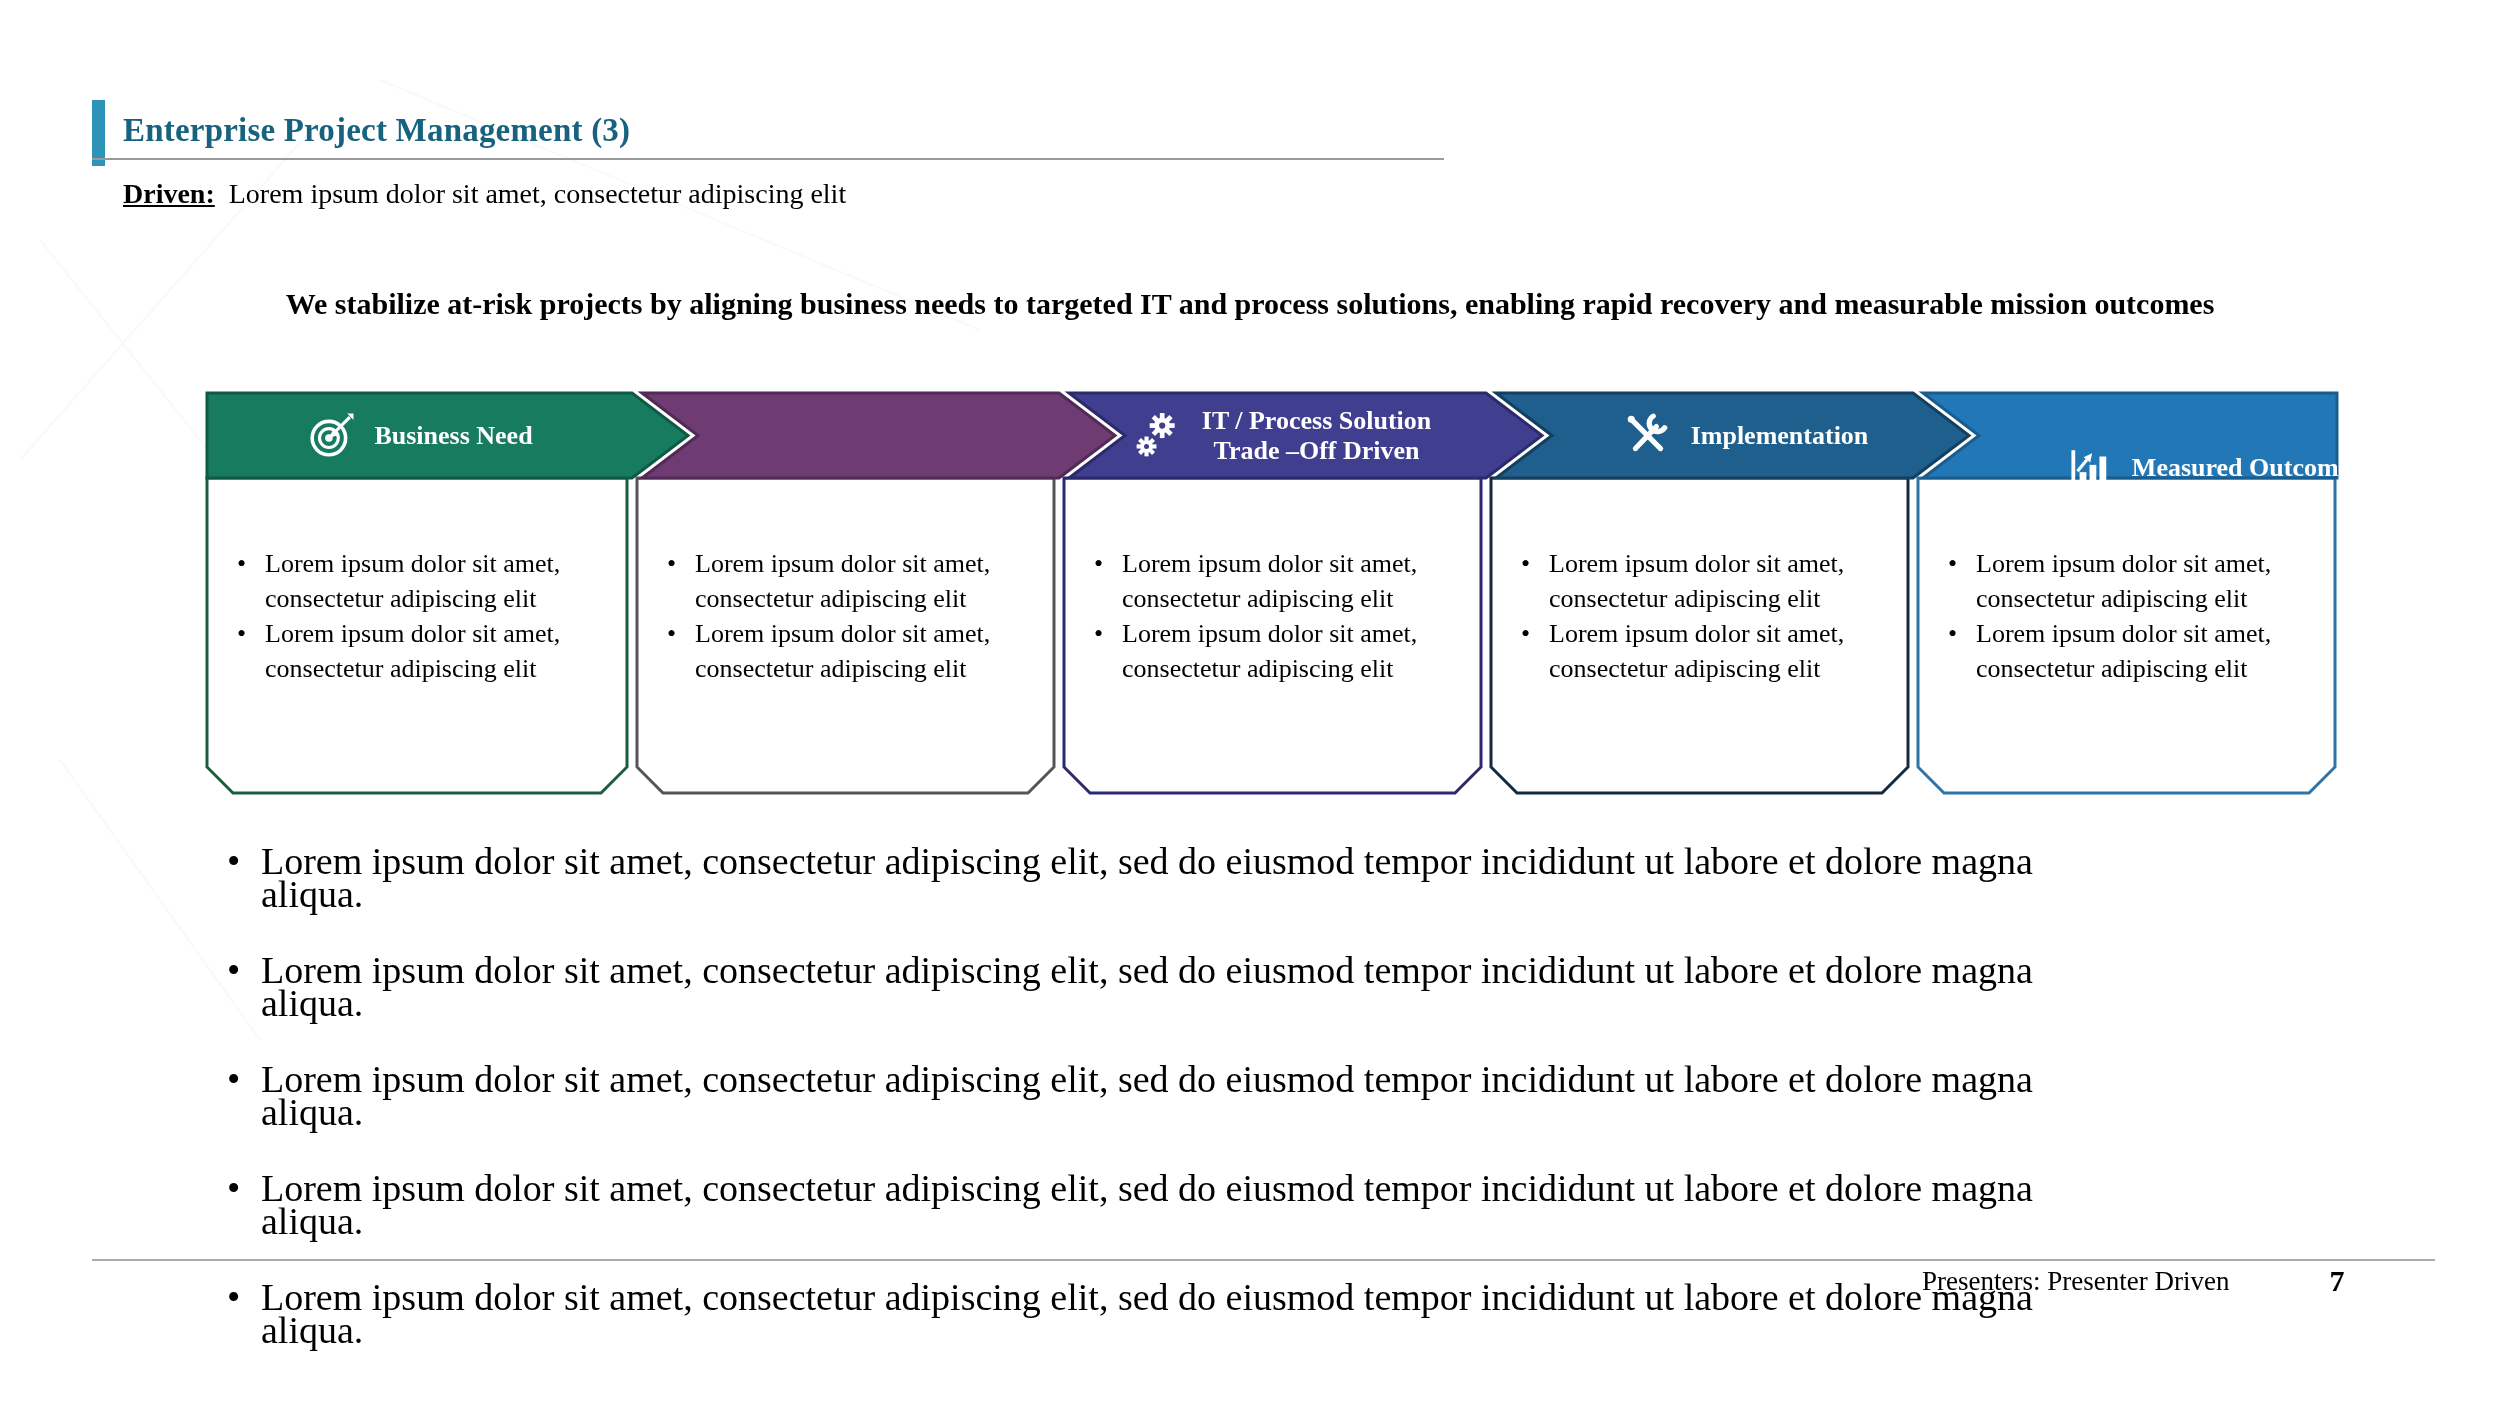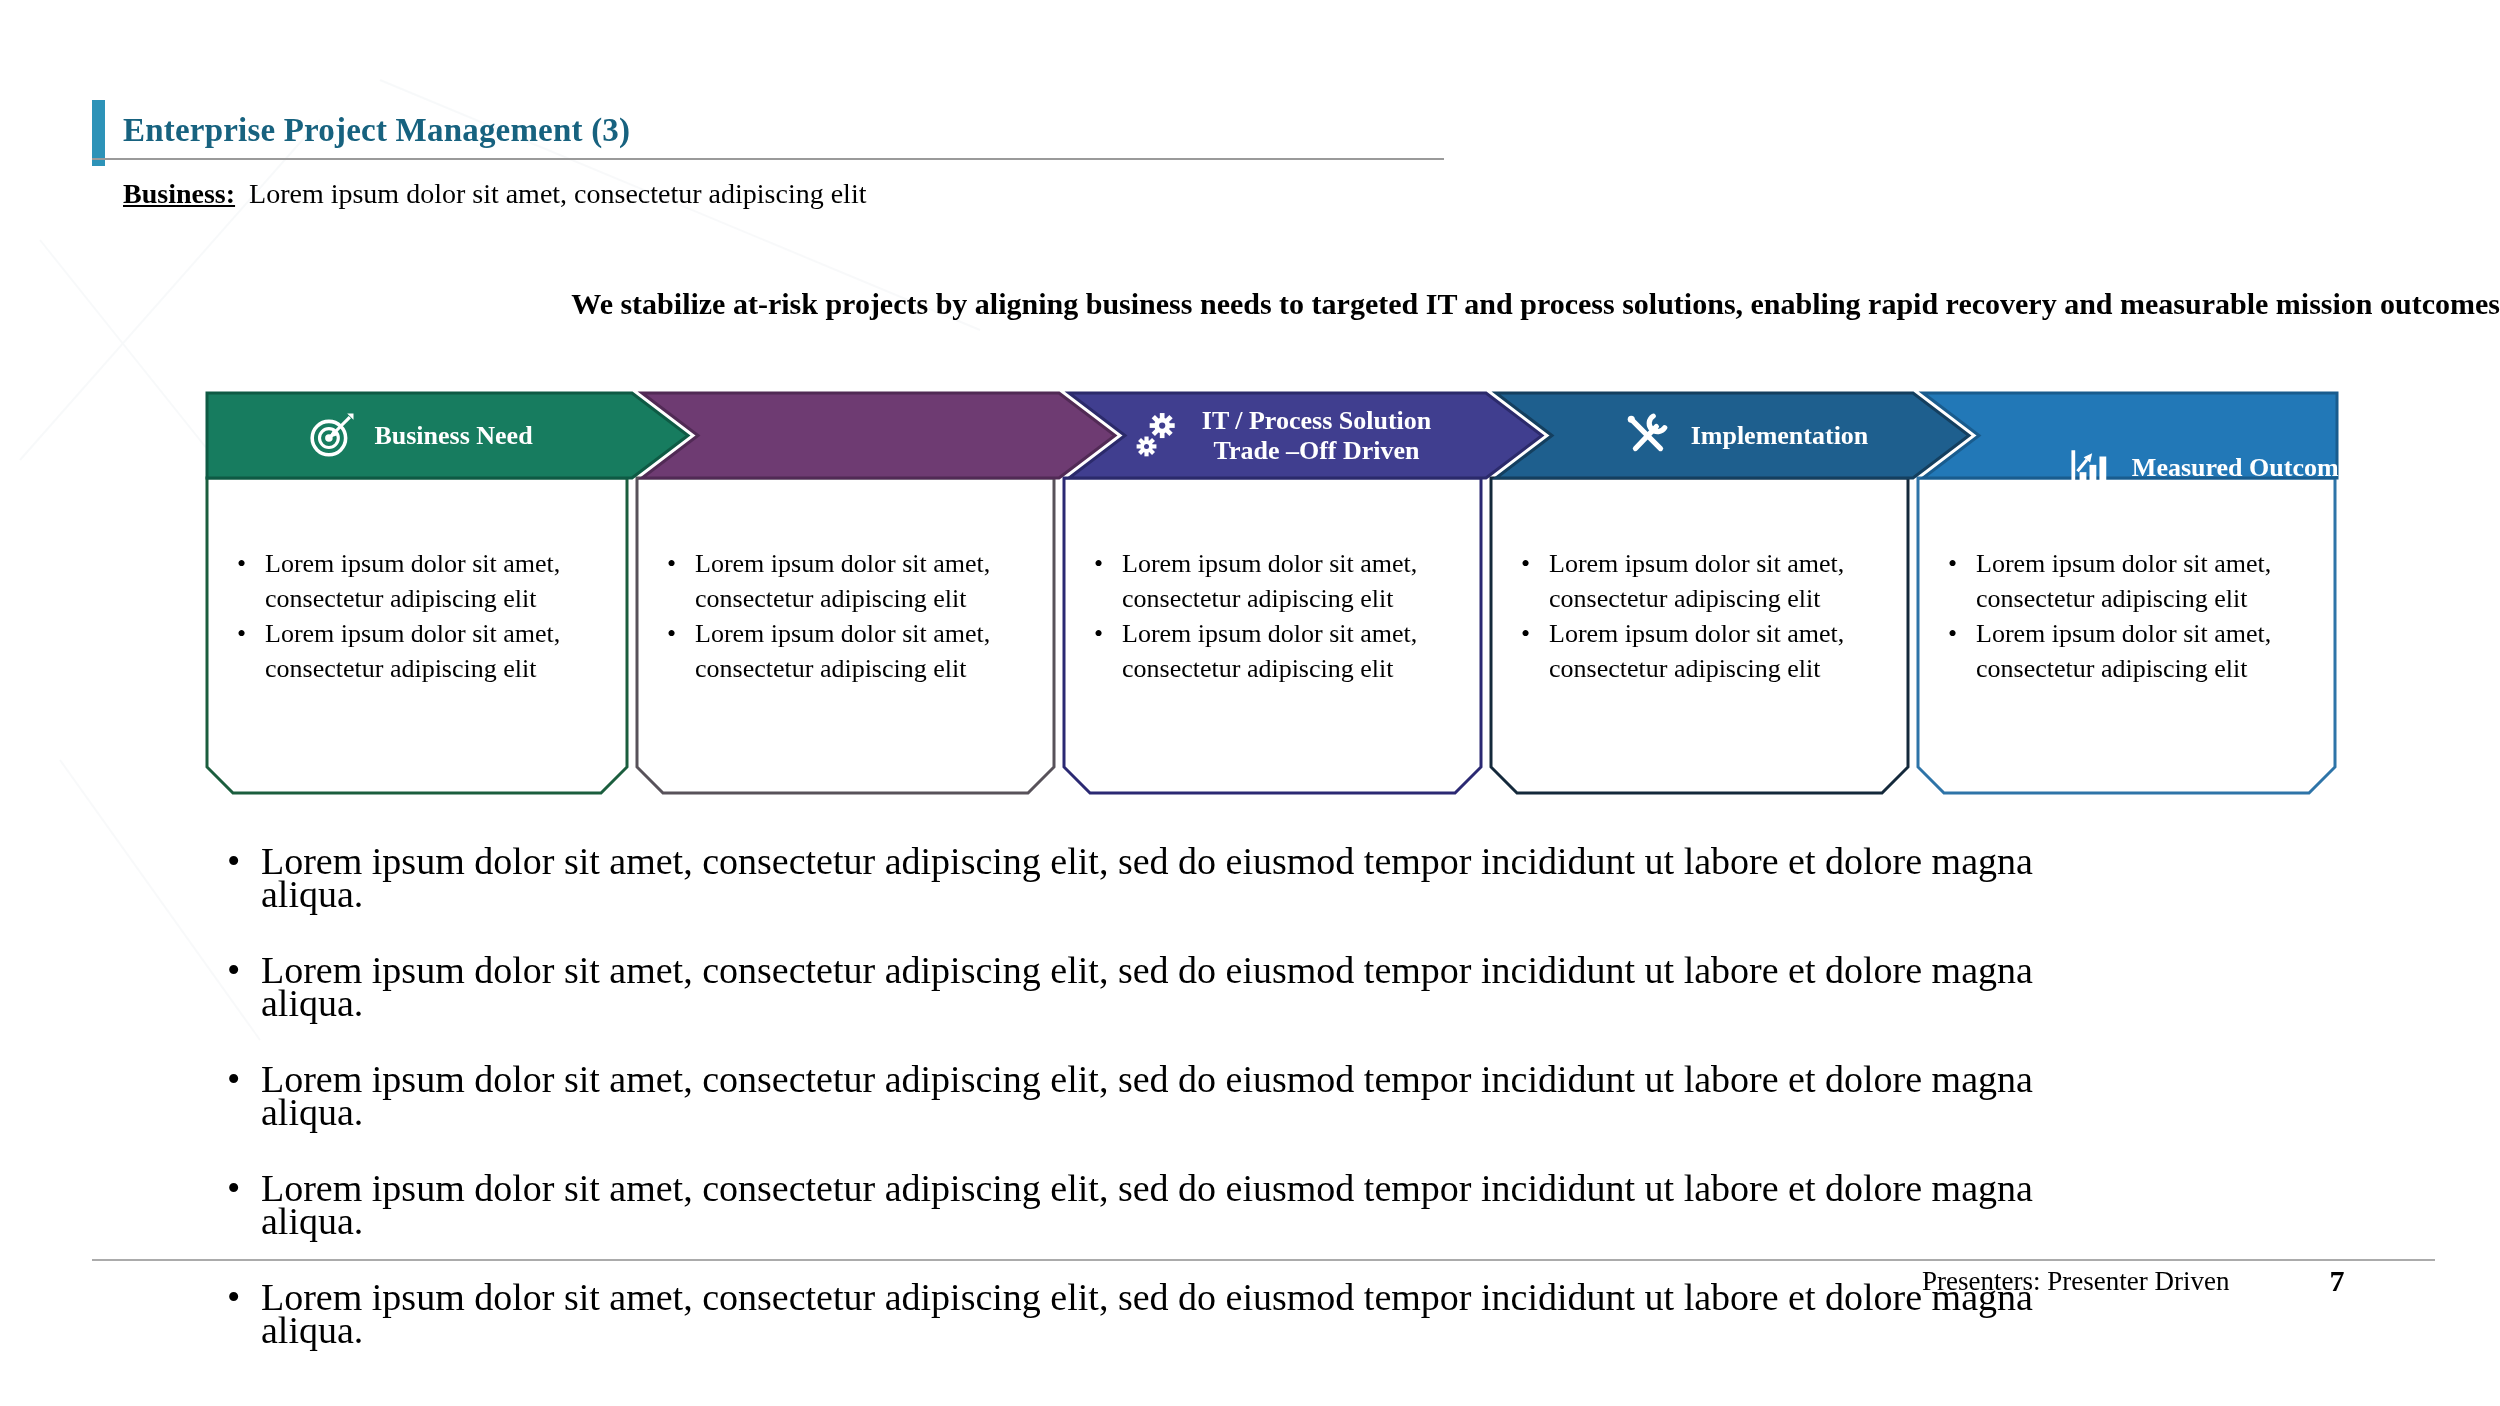"Business:" span.lbl { text: Business -> Driven }
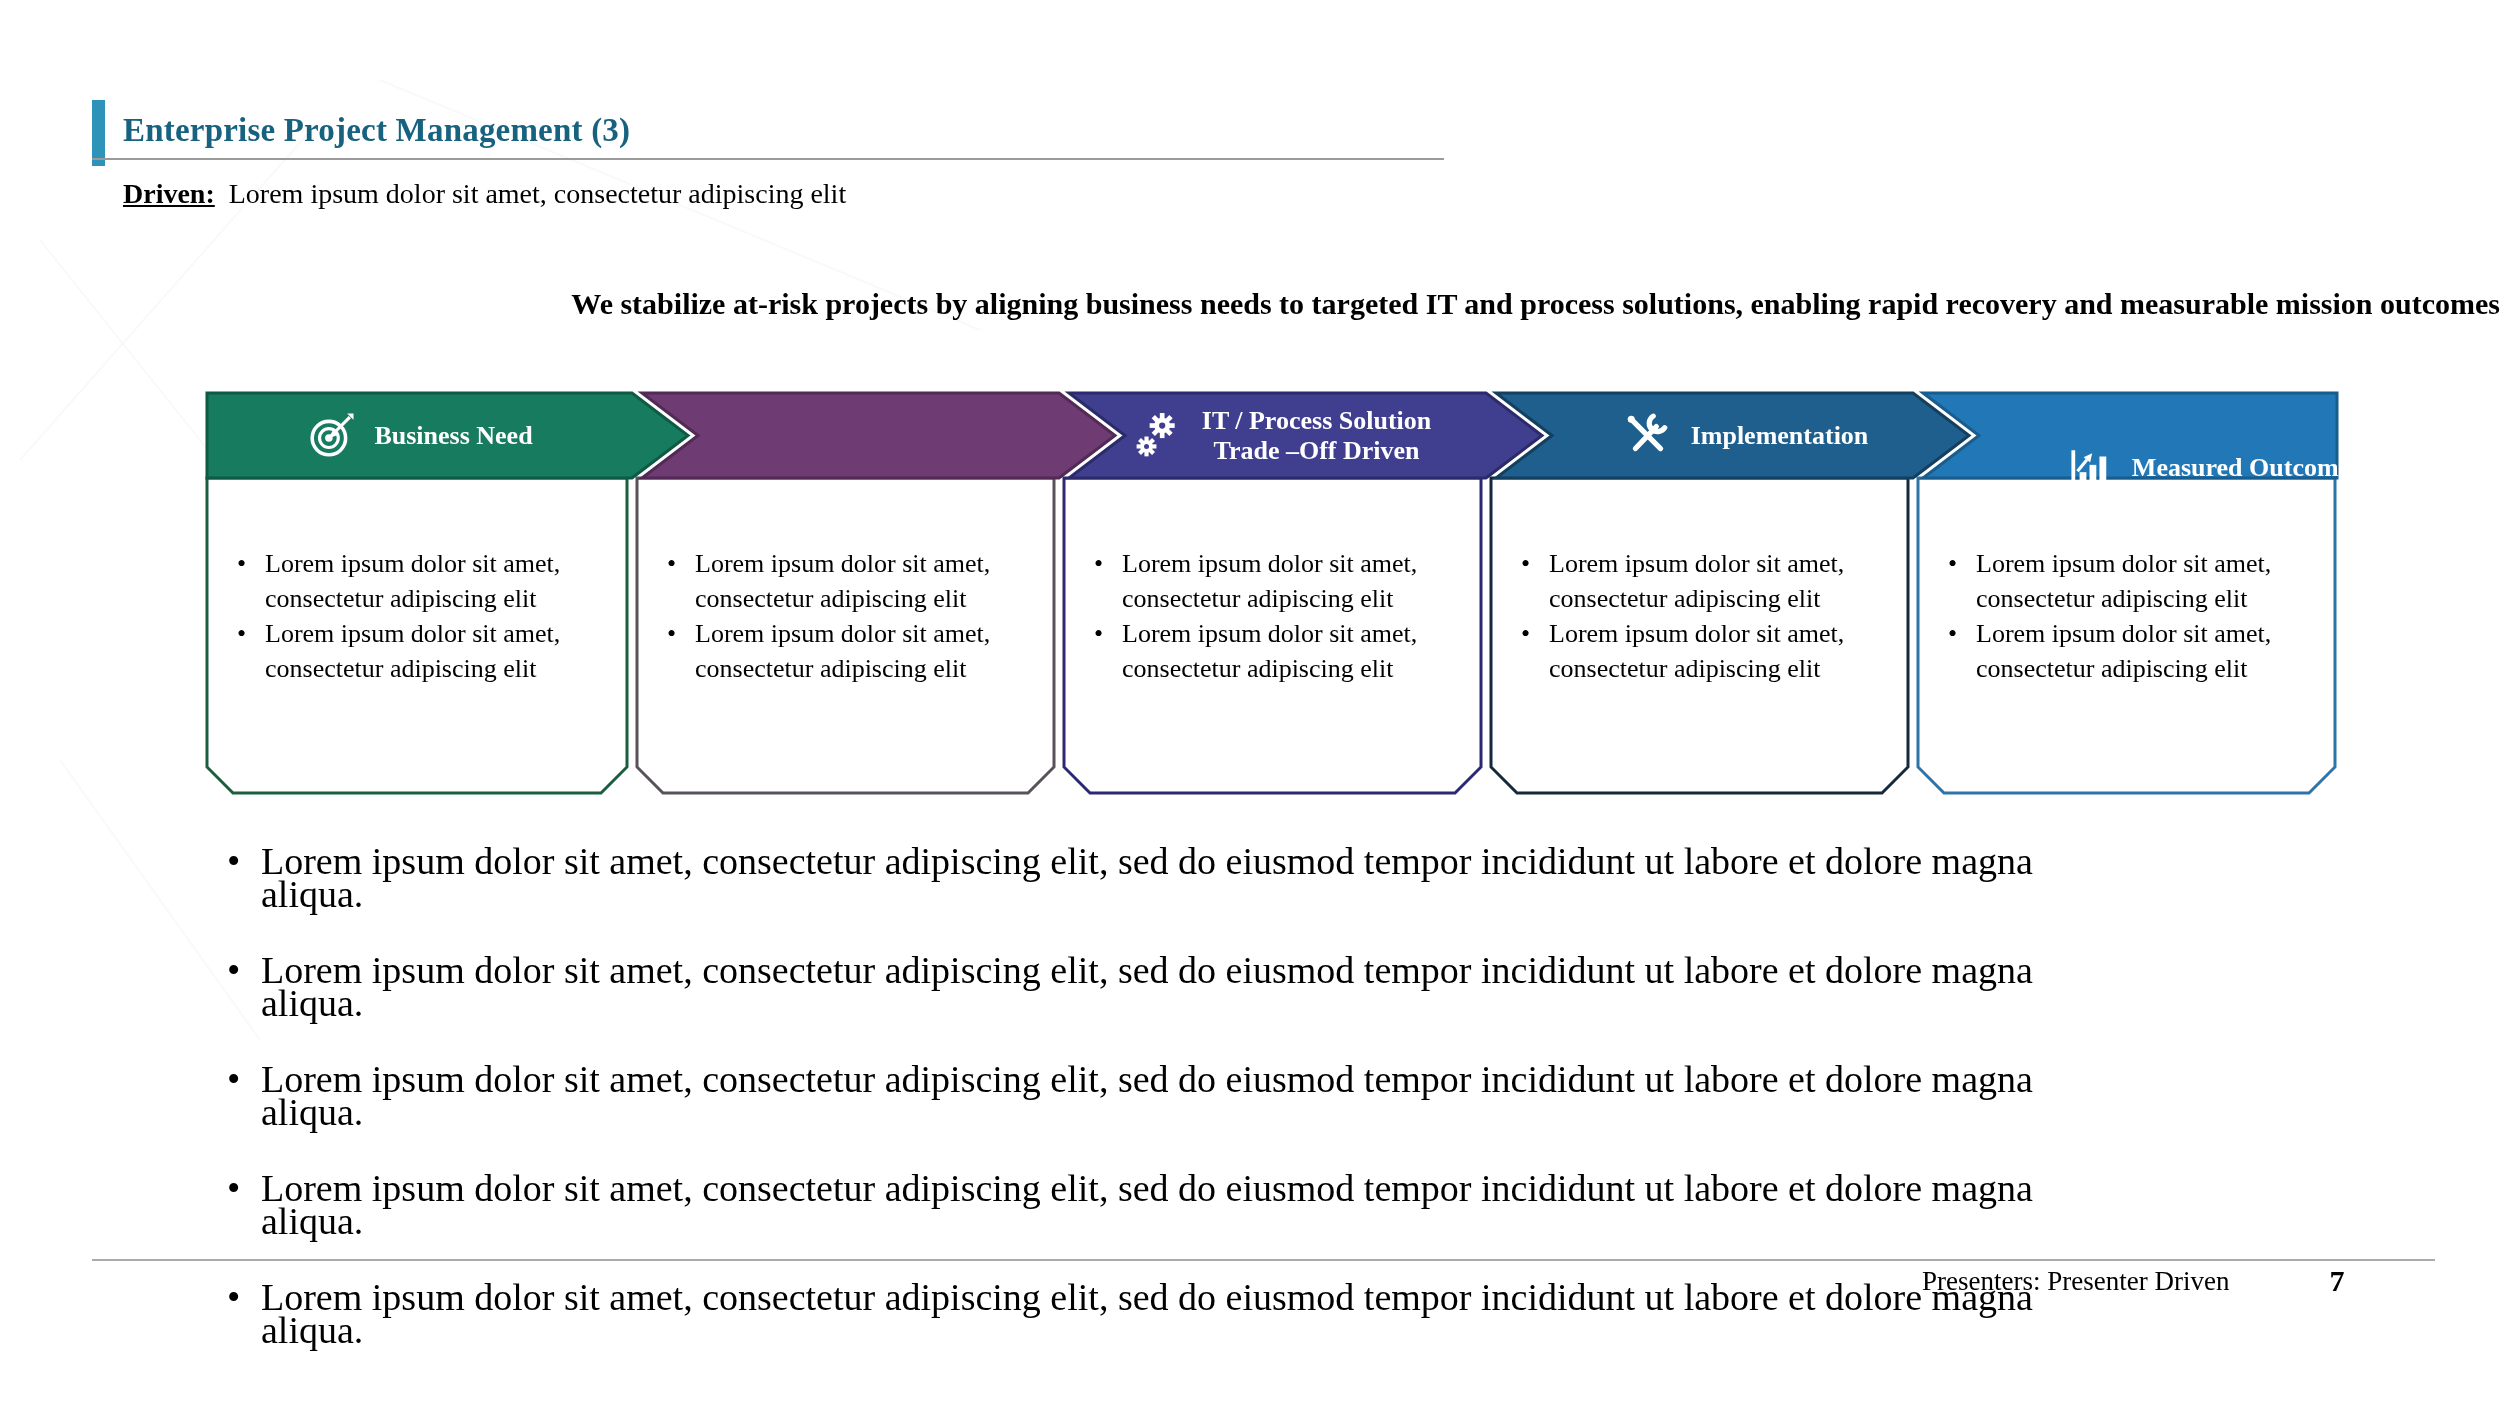"We stabilize at-risk projects by" .statement { text-align: right -> center }
